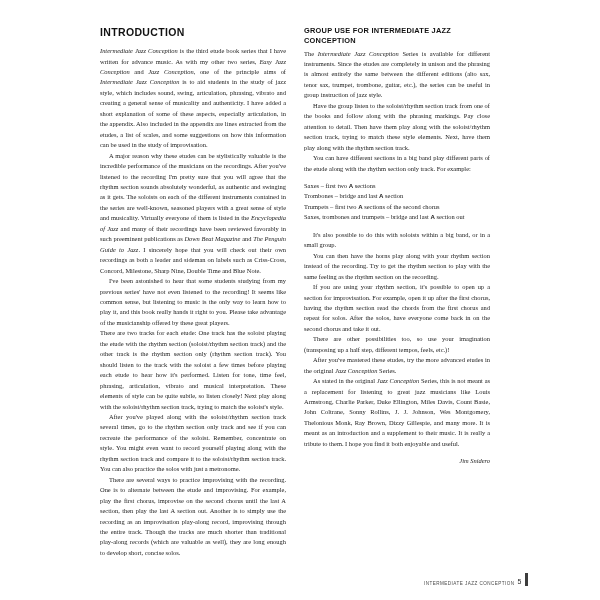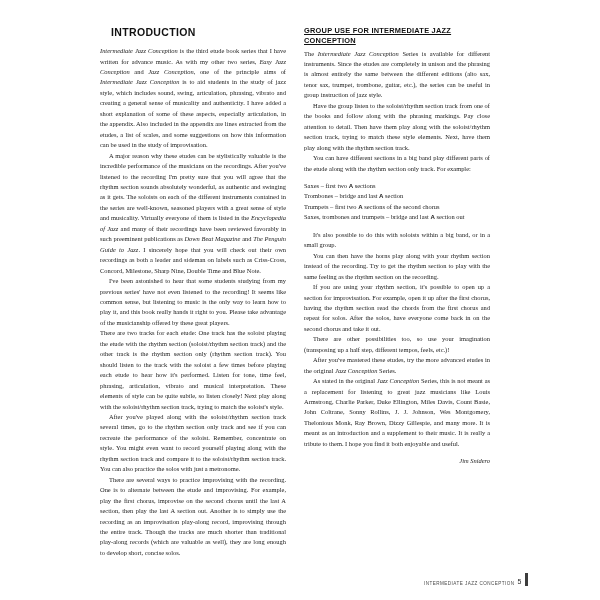"INTRODUCTION" h1.section-title { margin: 0 0 7px 11px -> 0 0 7px 0 }
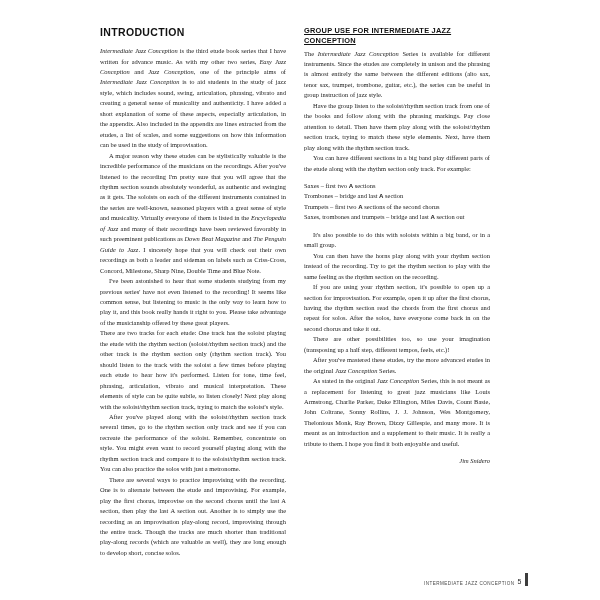"GROUP USE FOR INTERMEDIATE JAZZ" h2.sub-title { text-decoration: underline -> none }
